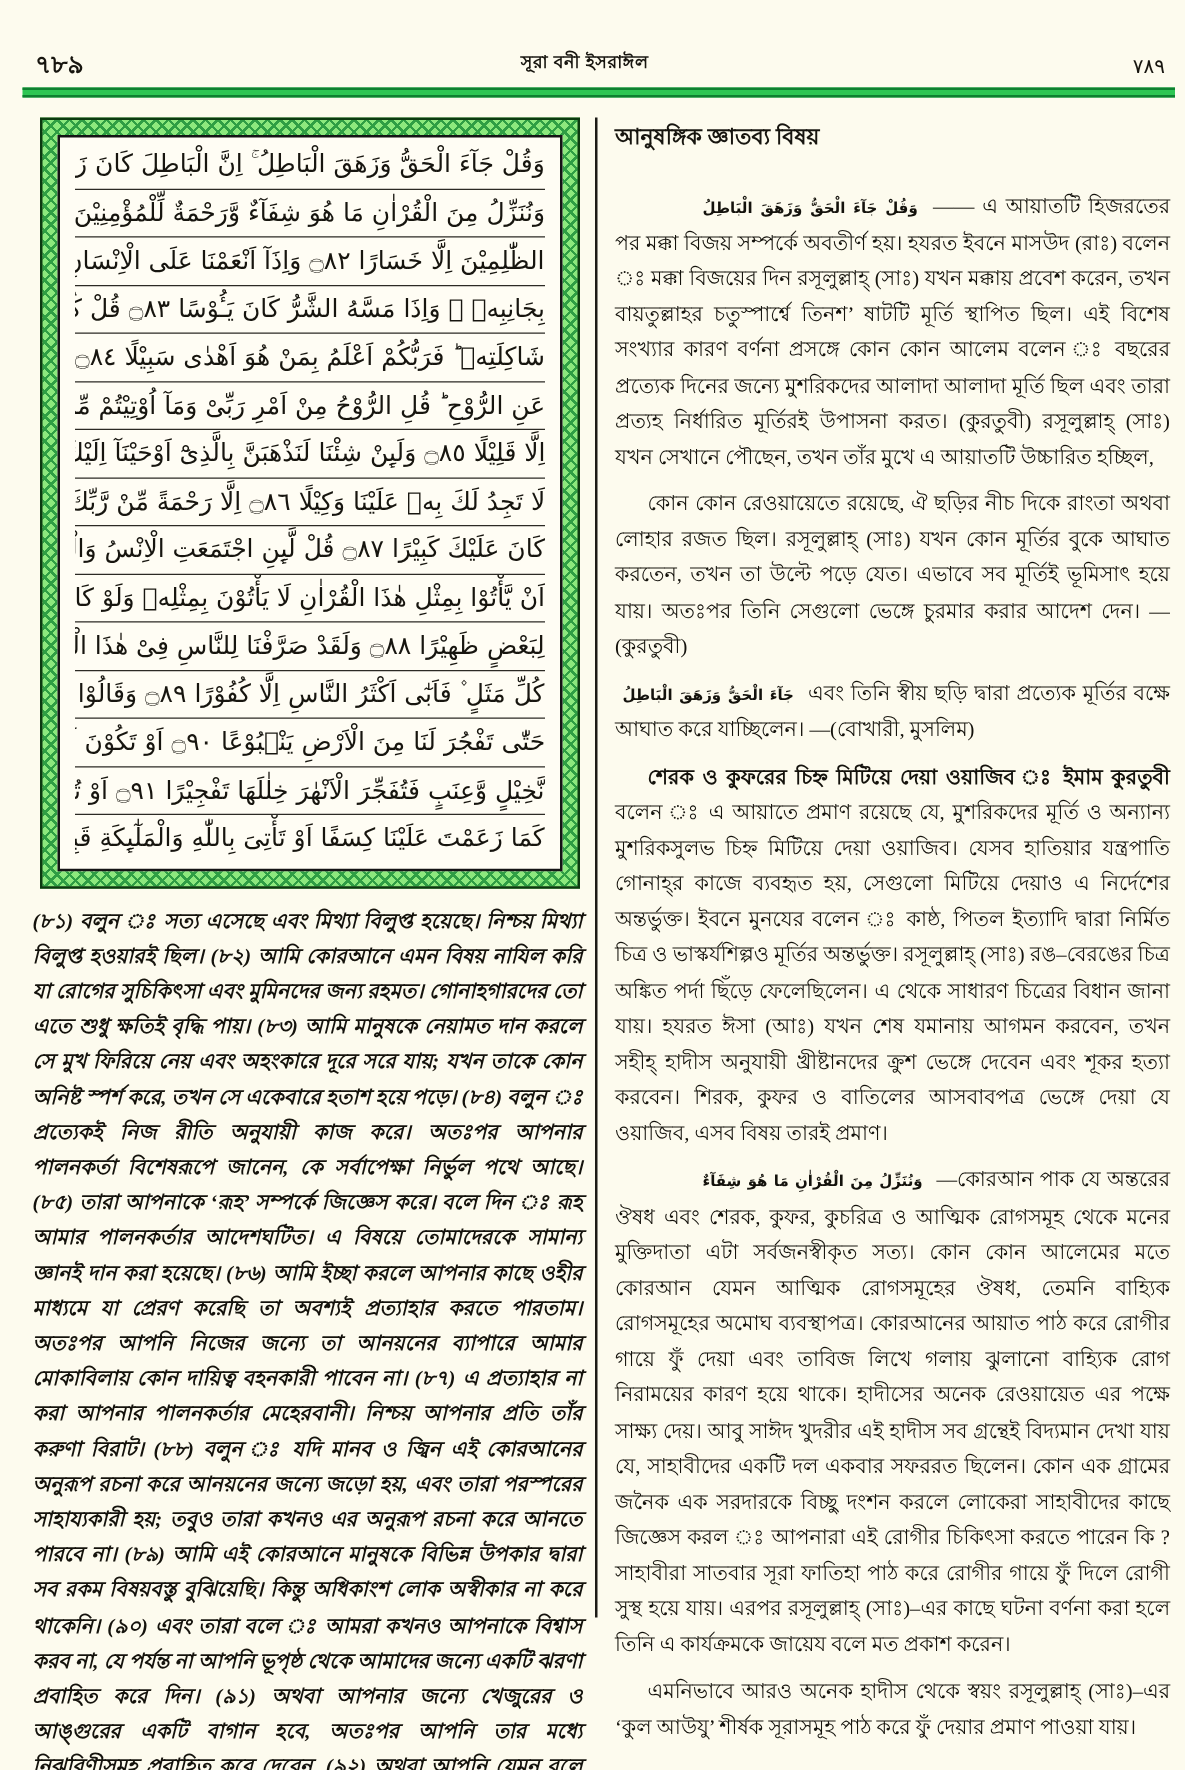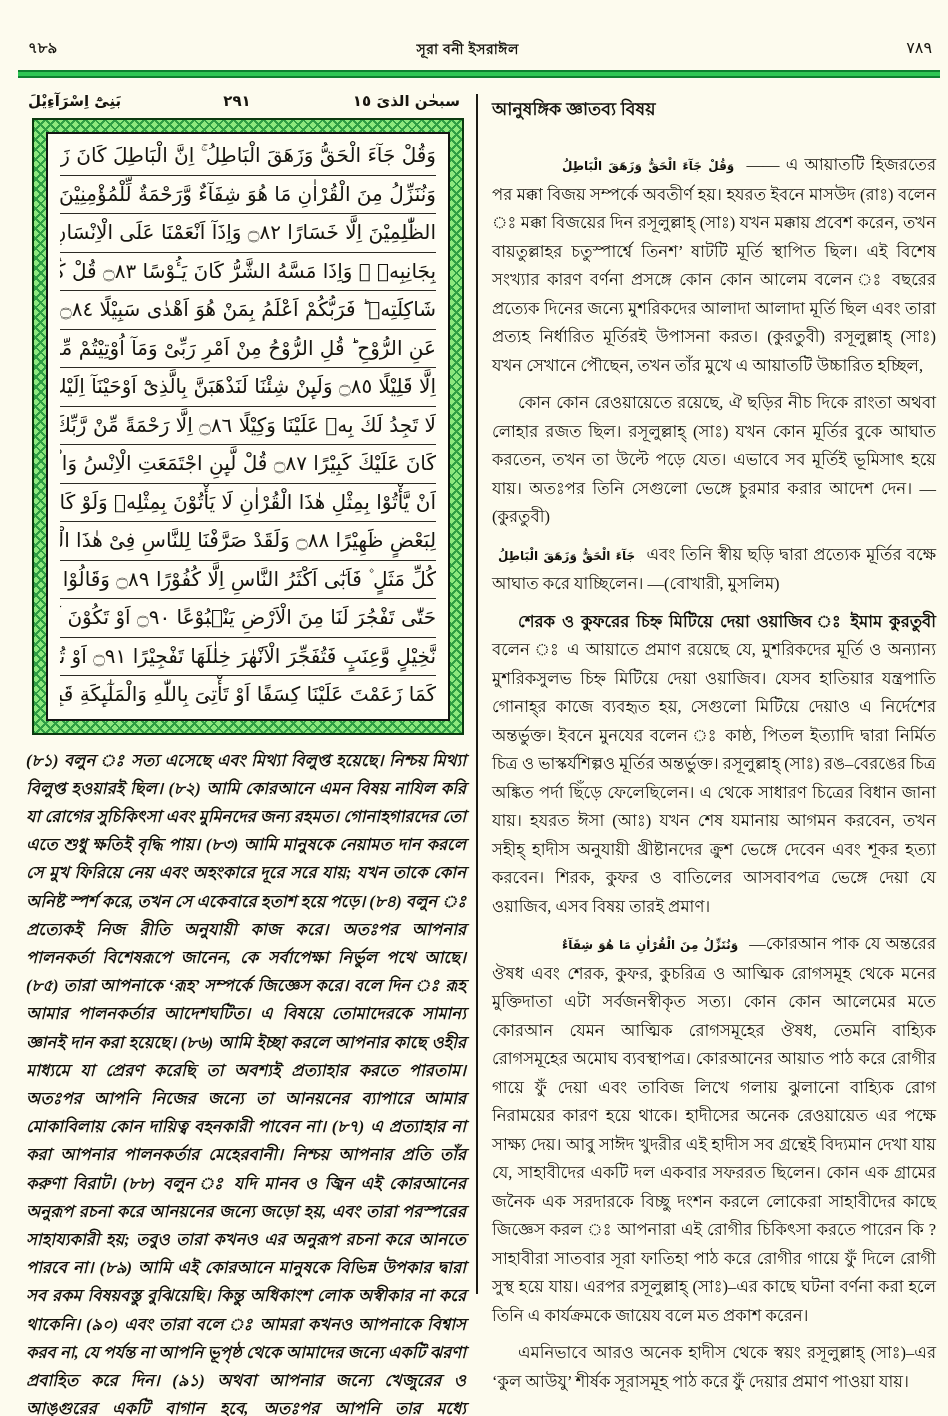"৭৮৯" .pageno-left { font-size: 15px -> 20px }
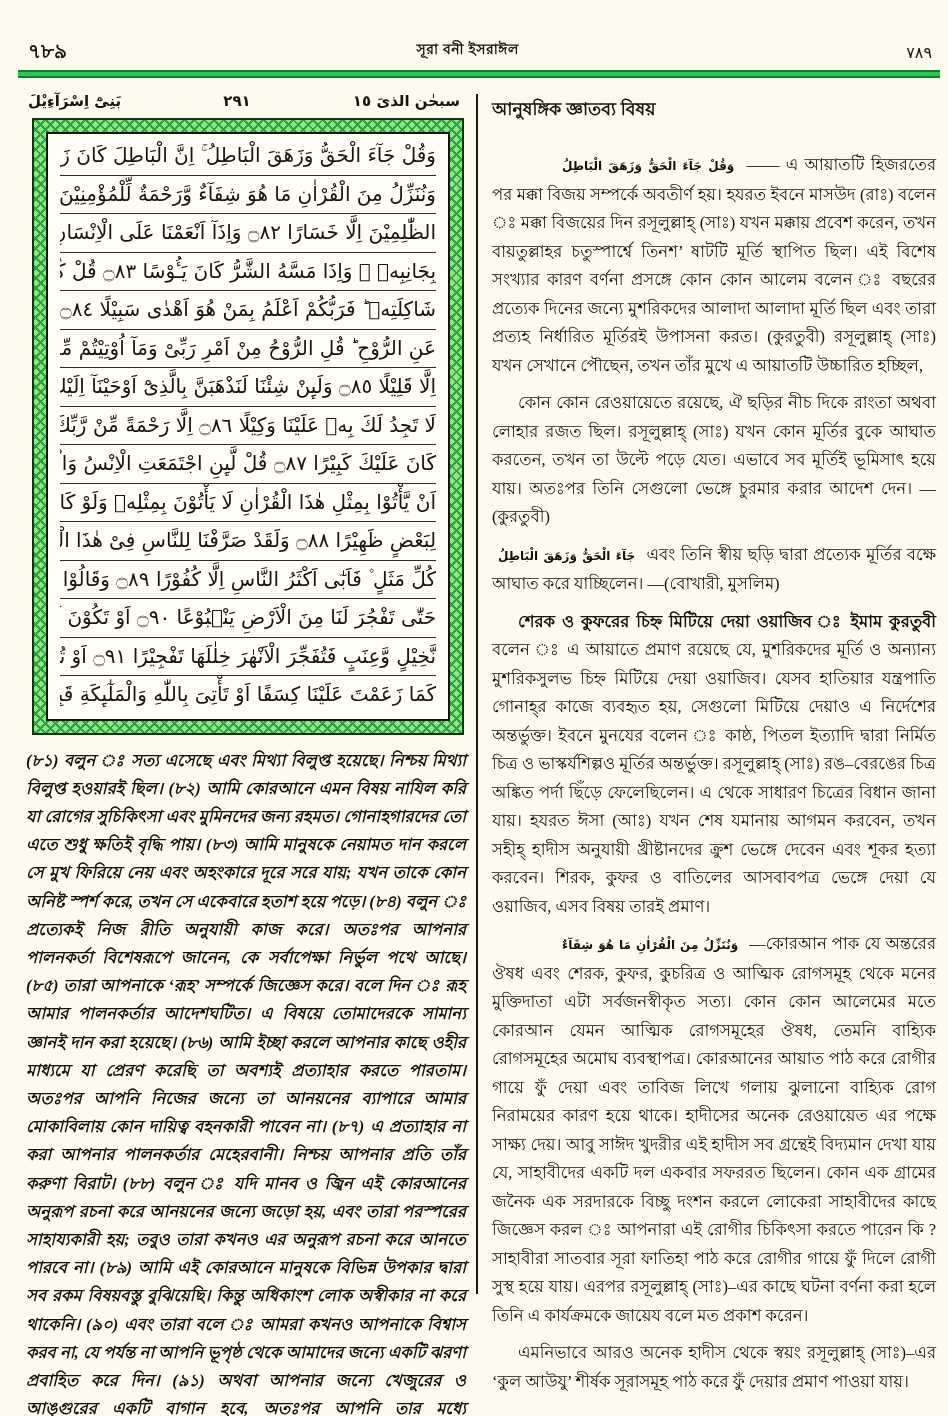"بَنِىْٓ اِسْرَآءِيْلَ" div.sura-subhead { html: <div> <span>بَنِىْٓ اِسْرَآءِيْلَ</span> <span>٢٩١</span> <span>سبحٰن الذىَ ١٥</span> </div> -> none }
